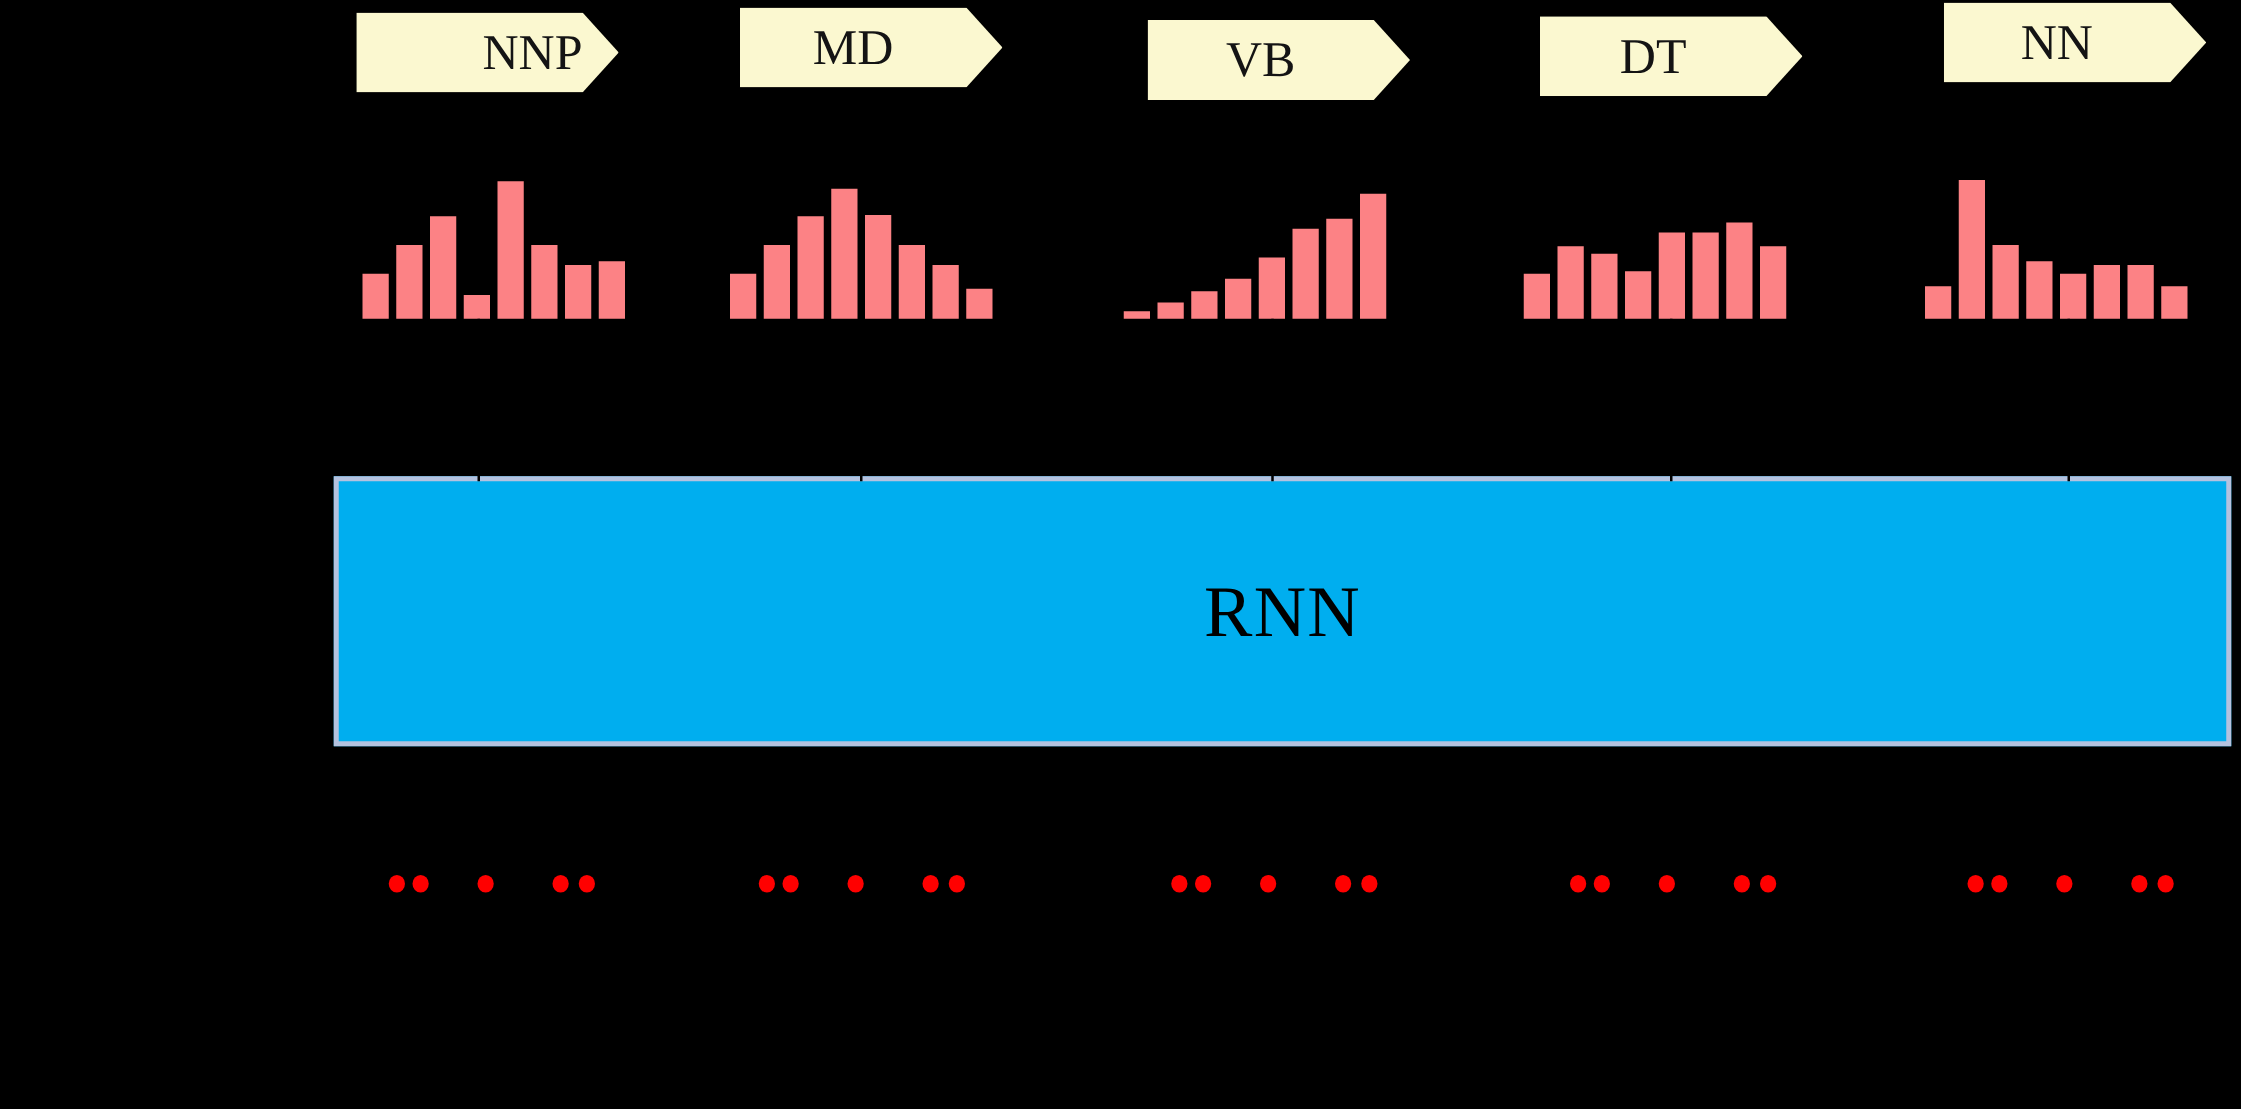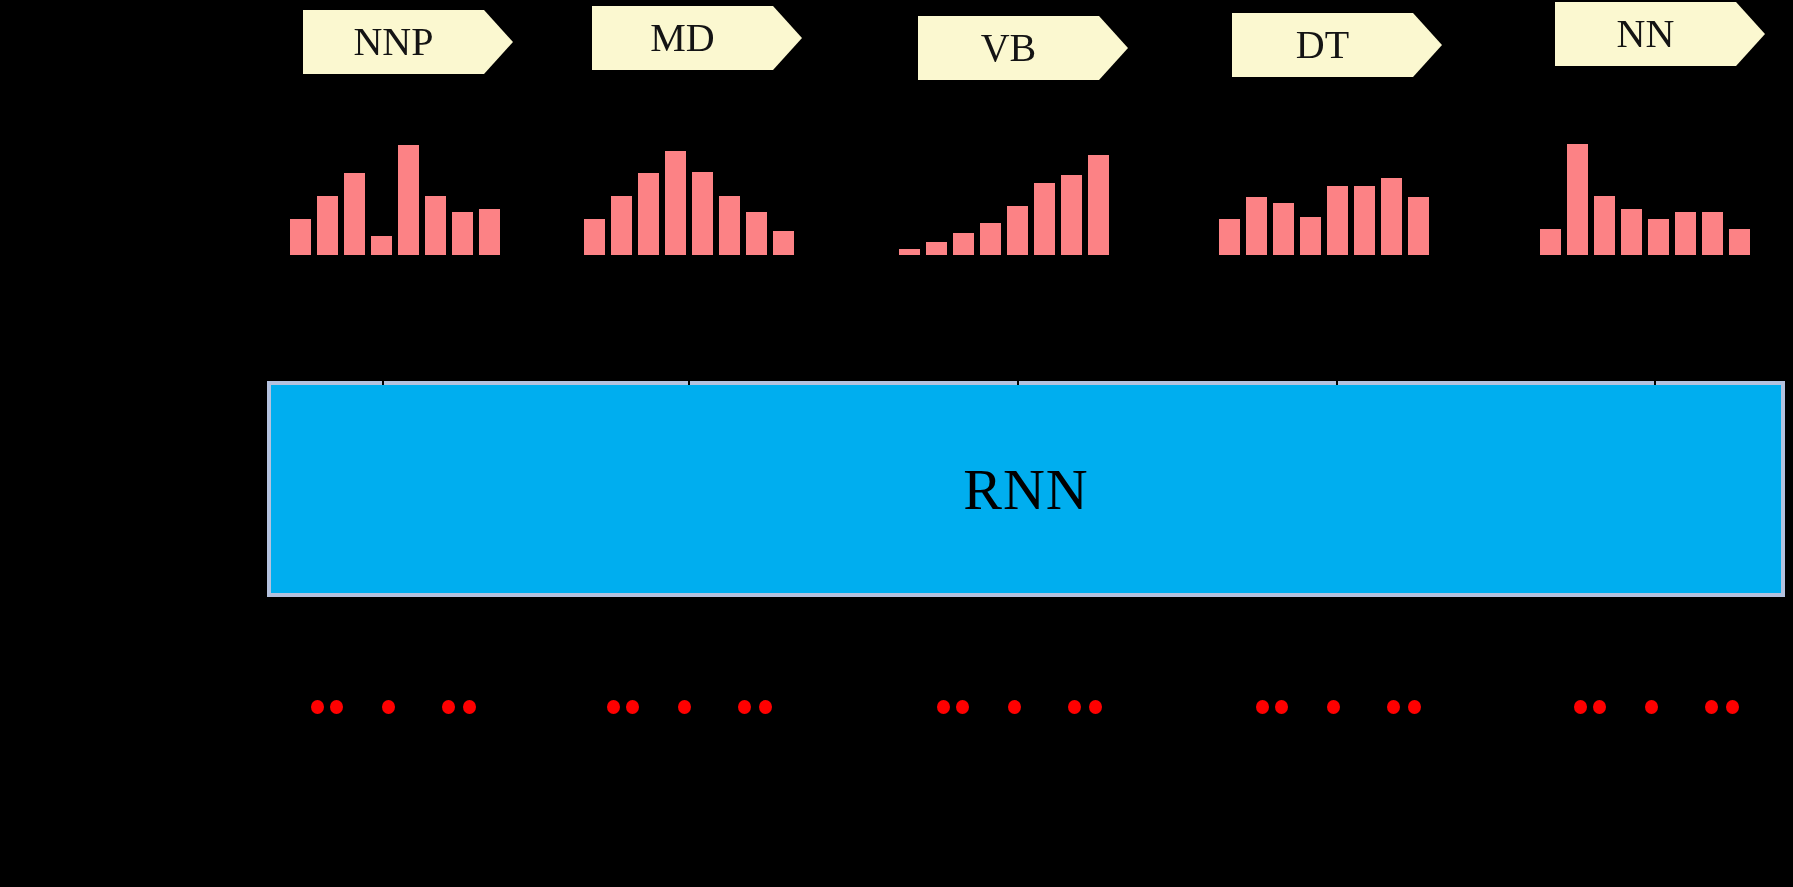"NNP" div.tag-arrow { justify-content: none -> flex-end; left: 303px -> 285px }
